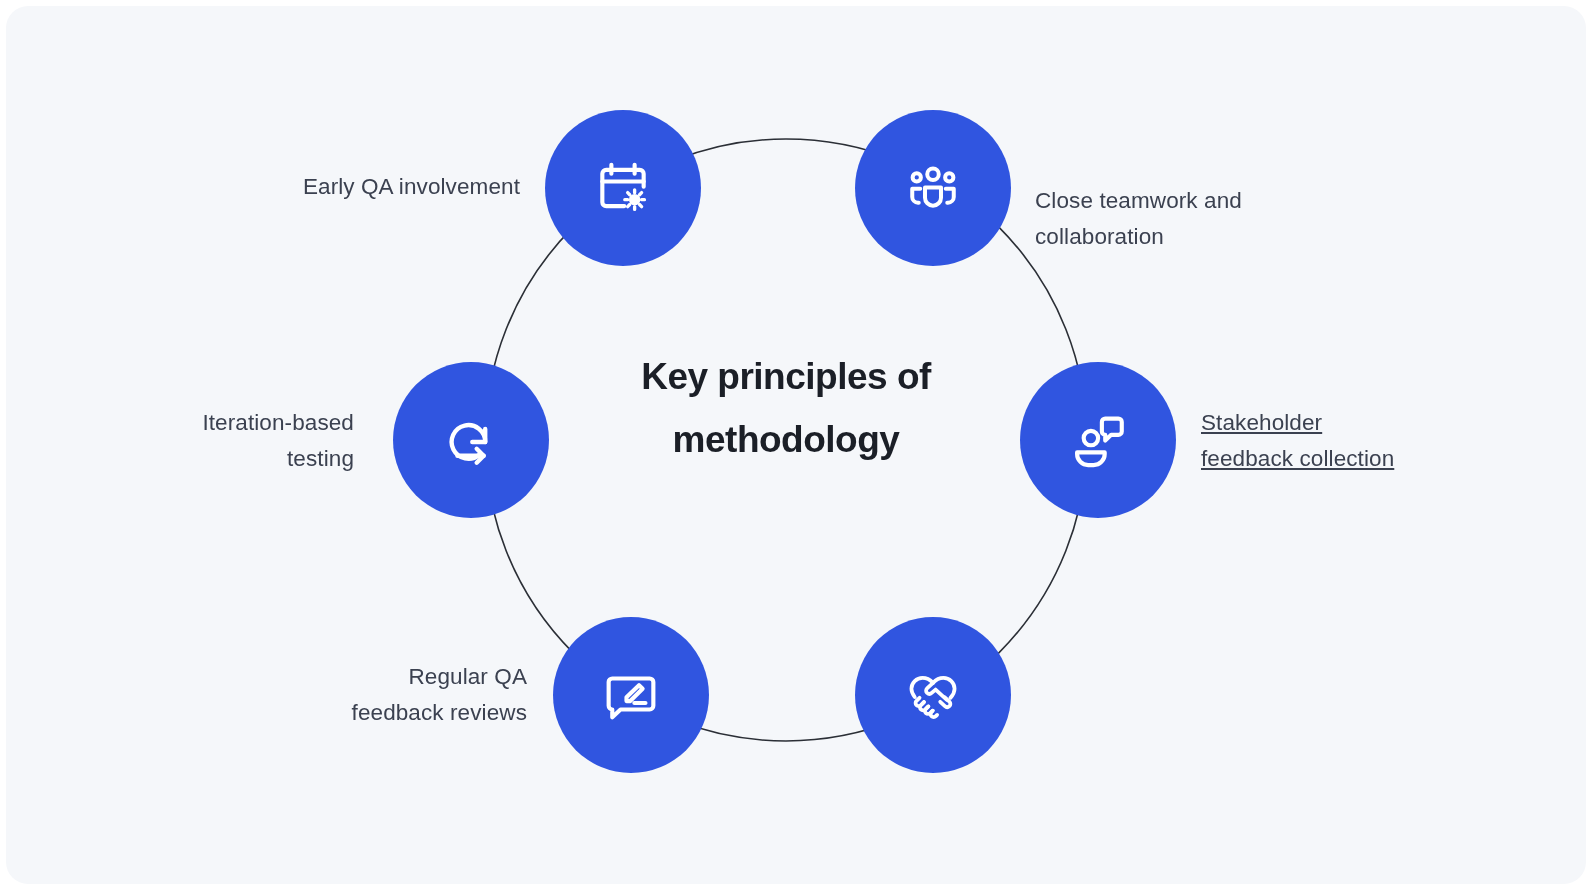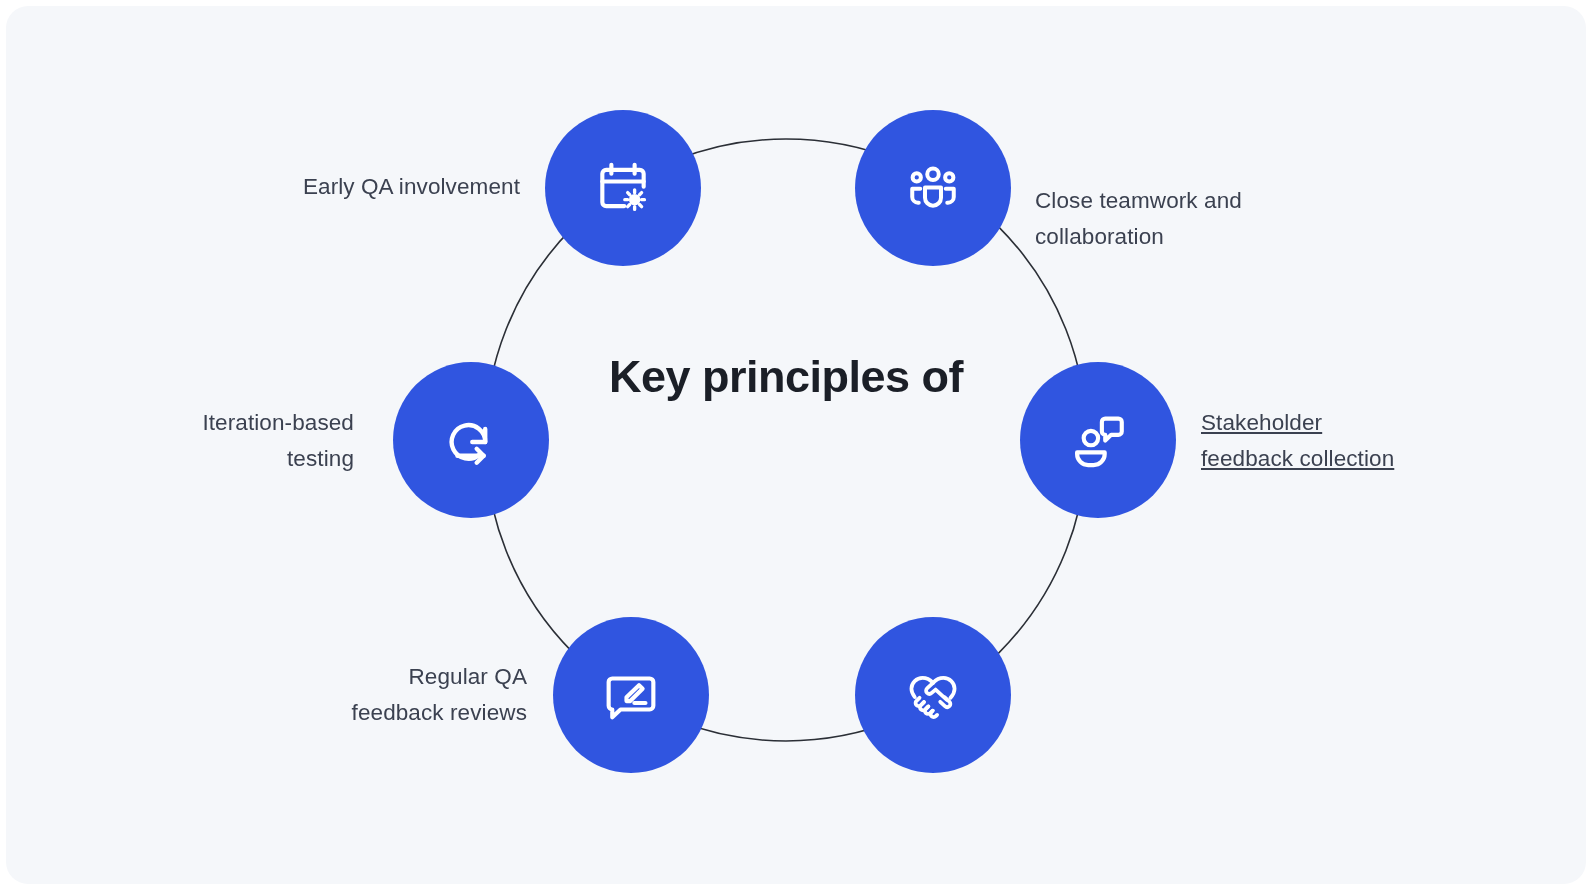"Key principles of" .center-title { font-size: 45px -> 37px }
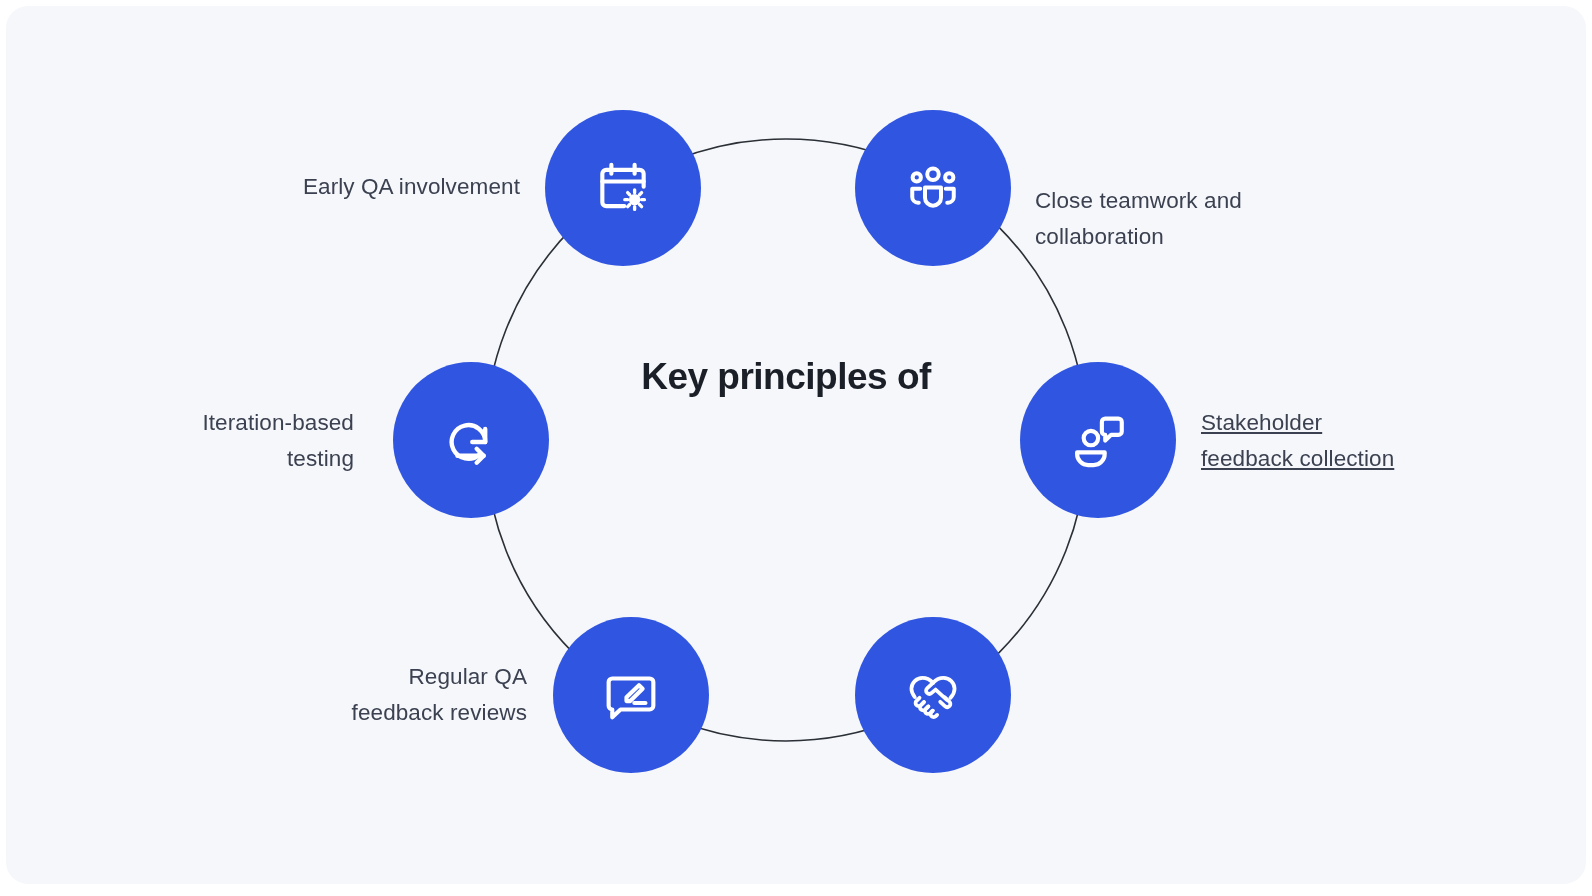"methodology" span.tline { html: none -> <span>methodology</span> }
